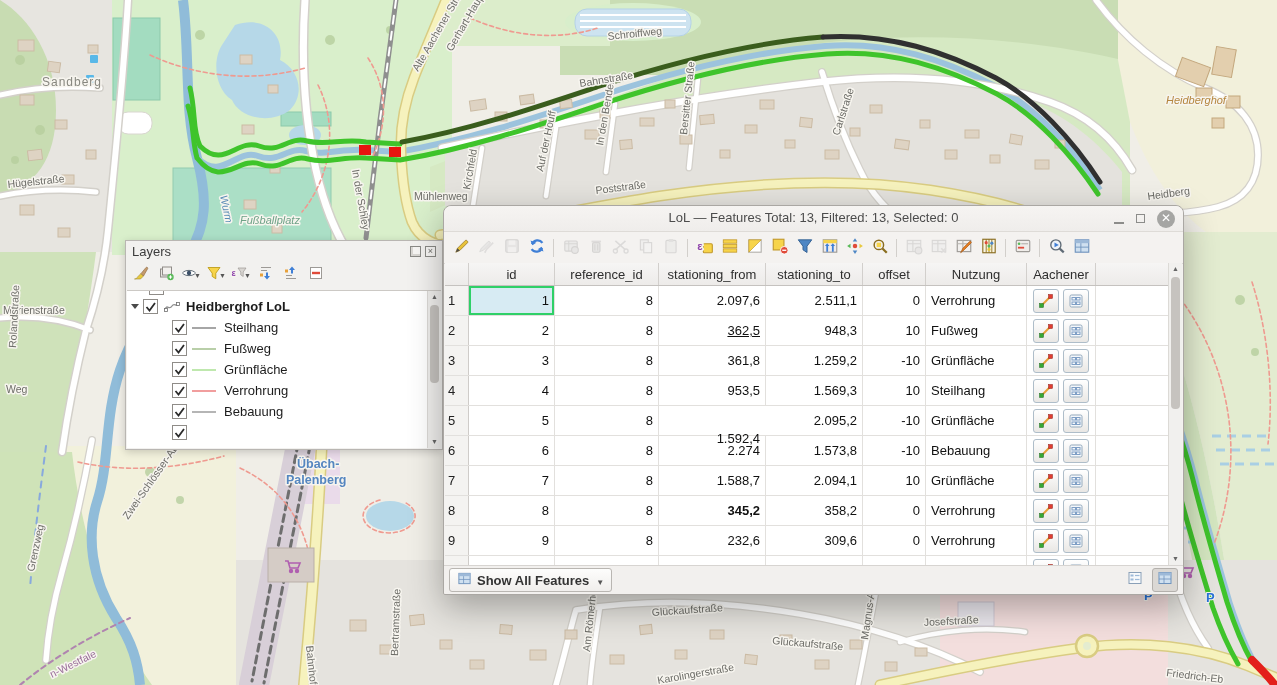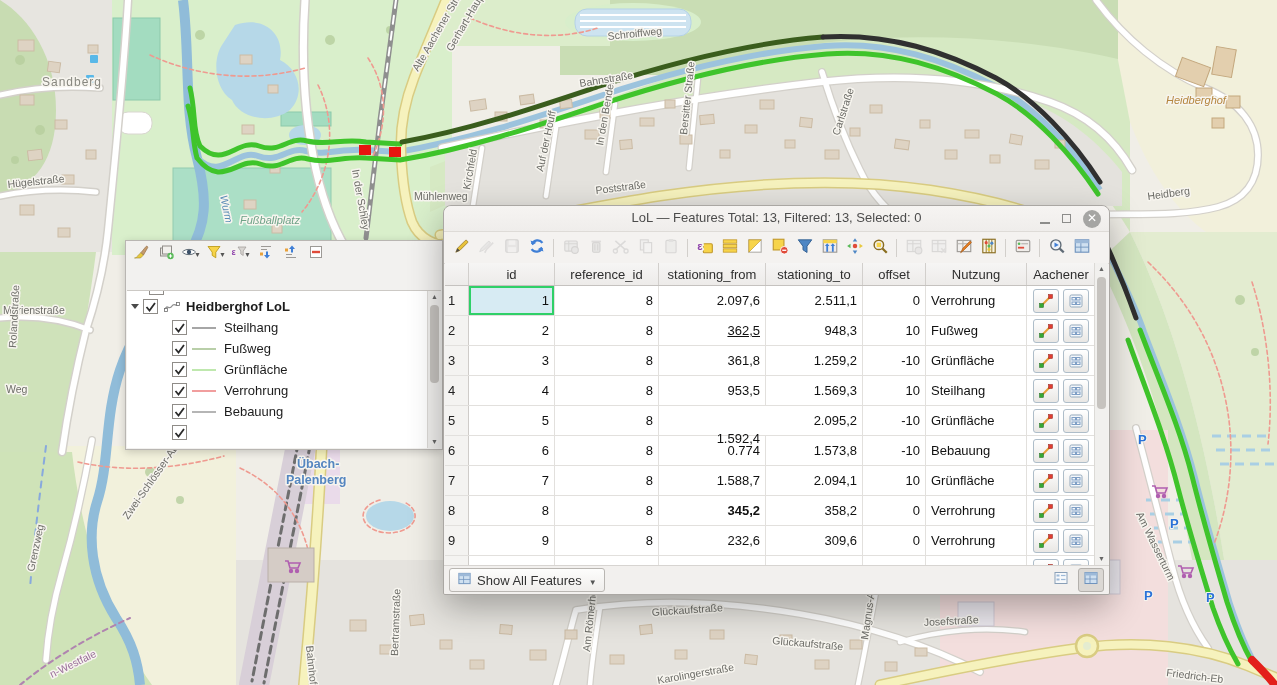"LoL — Features Total: 13," #attr-win { width: 667px -> 741px }
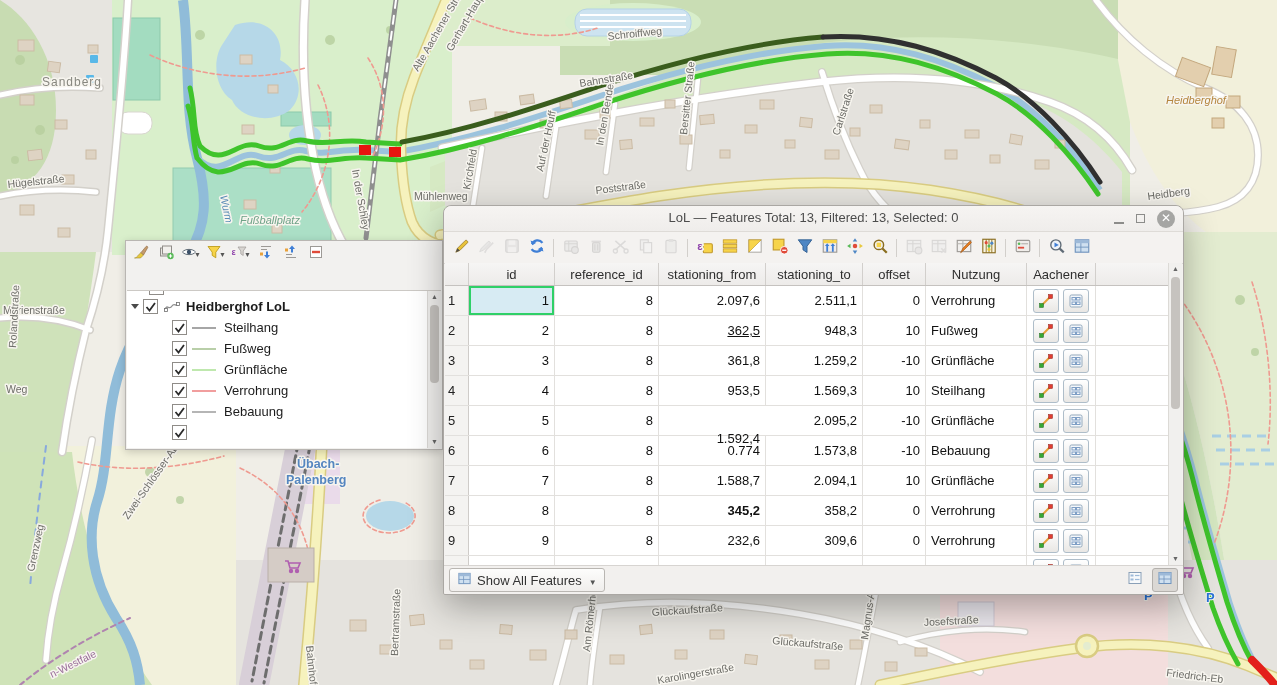"Layers" div.lp-title { html: none -> <div> <span>Layers</span> <span></span> <span></span> <span>×</span> </div> }
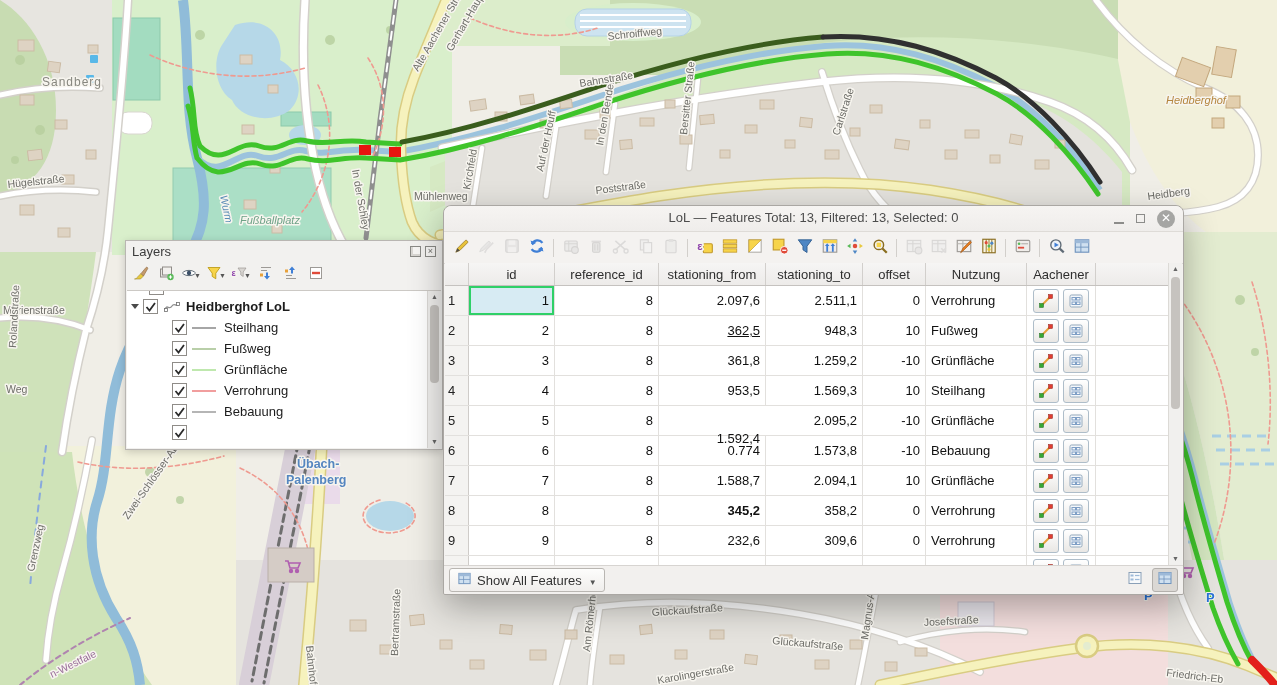"0.774" div.dcell { text: 0.774 -> 2.274 }
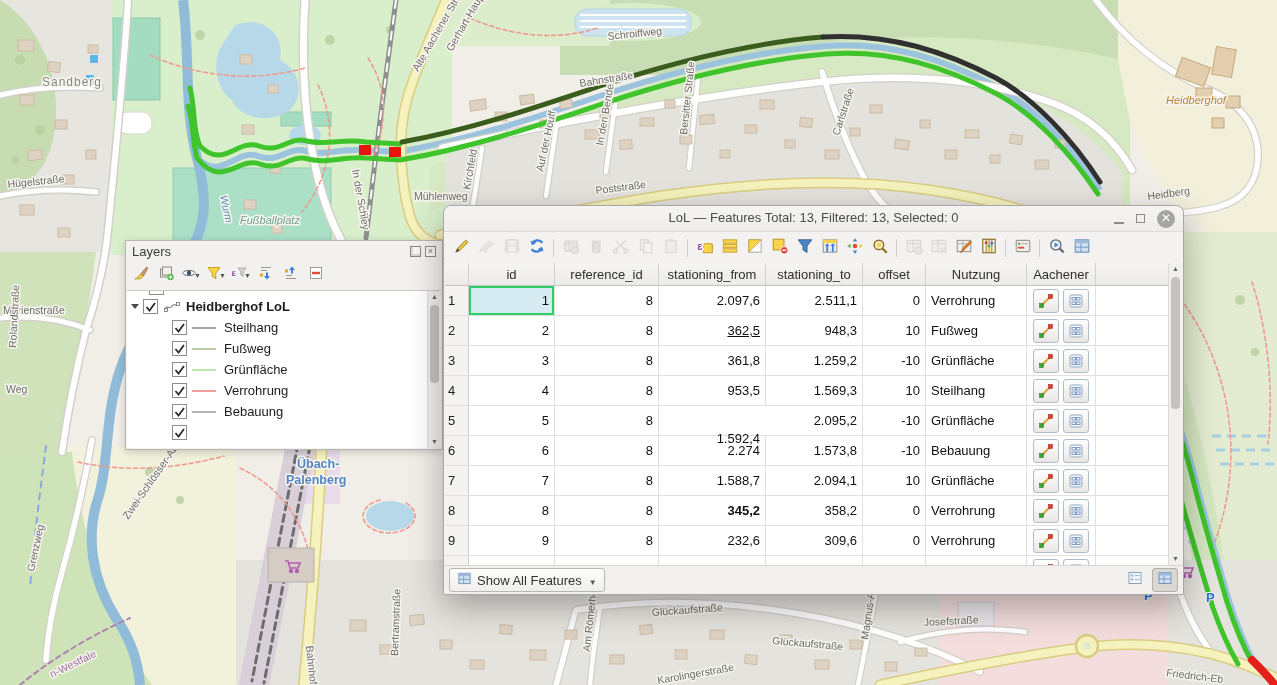"Show All Features" .saf-btn { font-weight: none -> bold }
